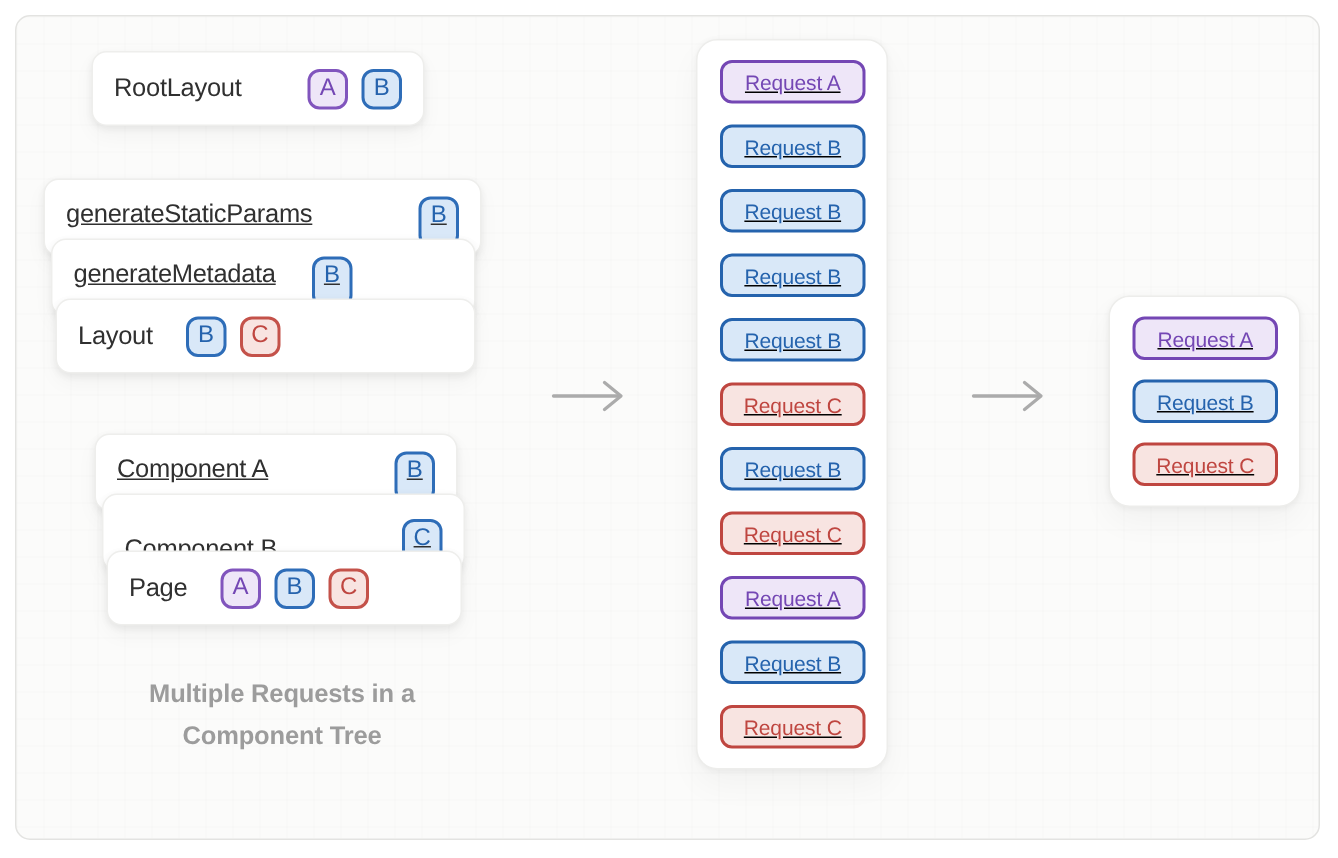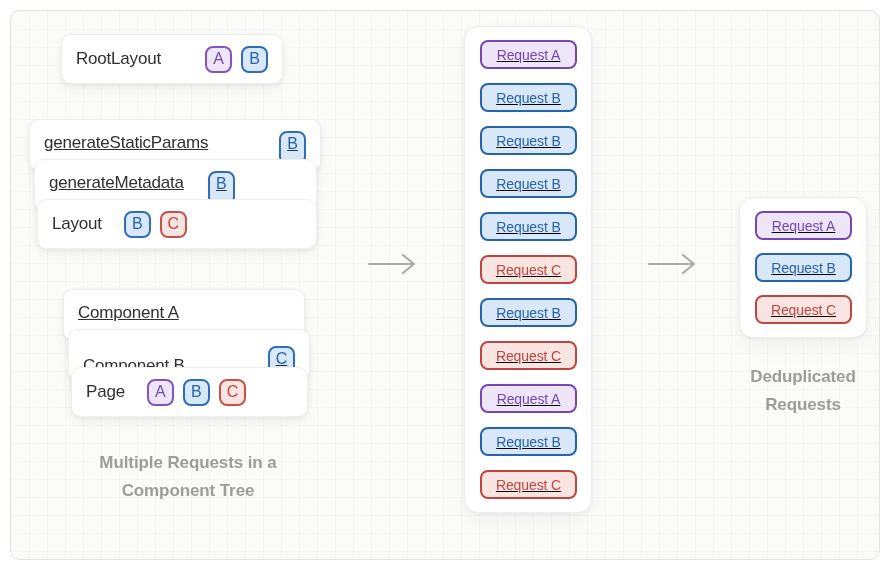"Component A" div.card { flex-direction: column -> none }
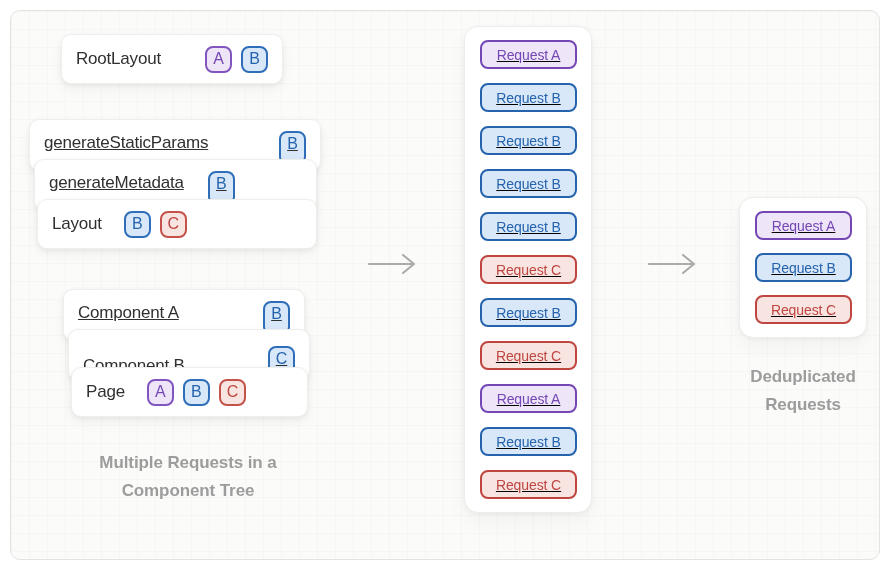"Deduplicated" div.caption { html: <div> <div>Deduplicated</div> <div>Requests</div> </div> -> none }
